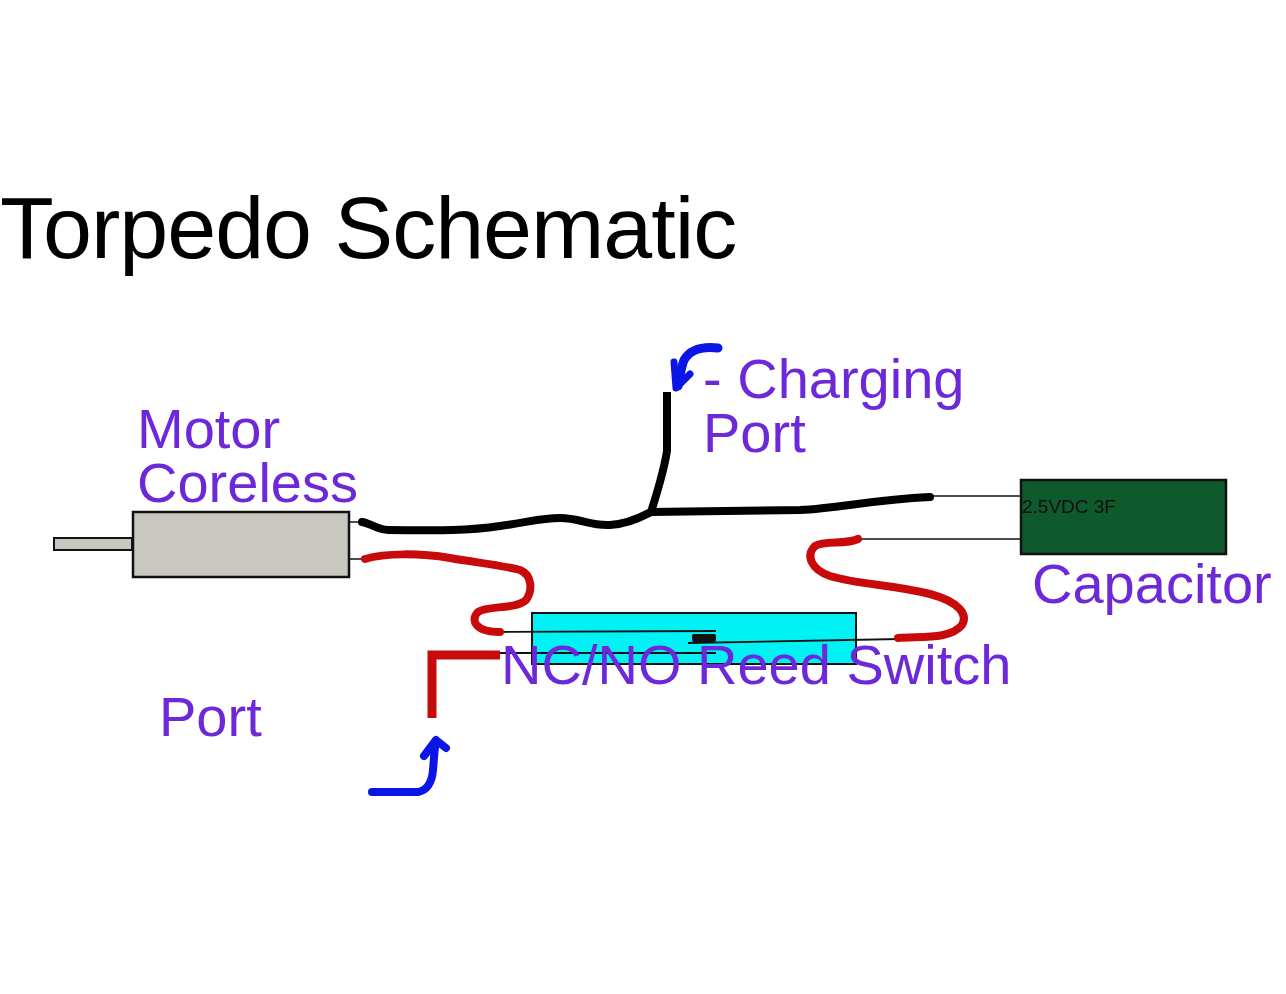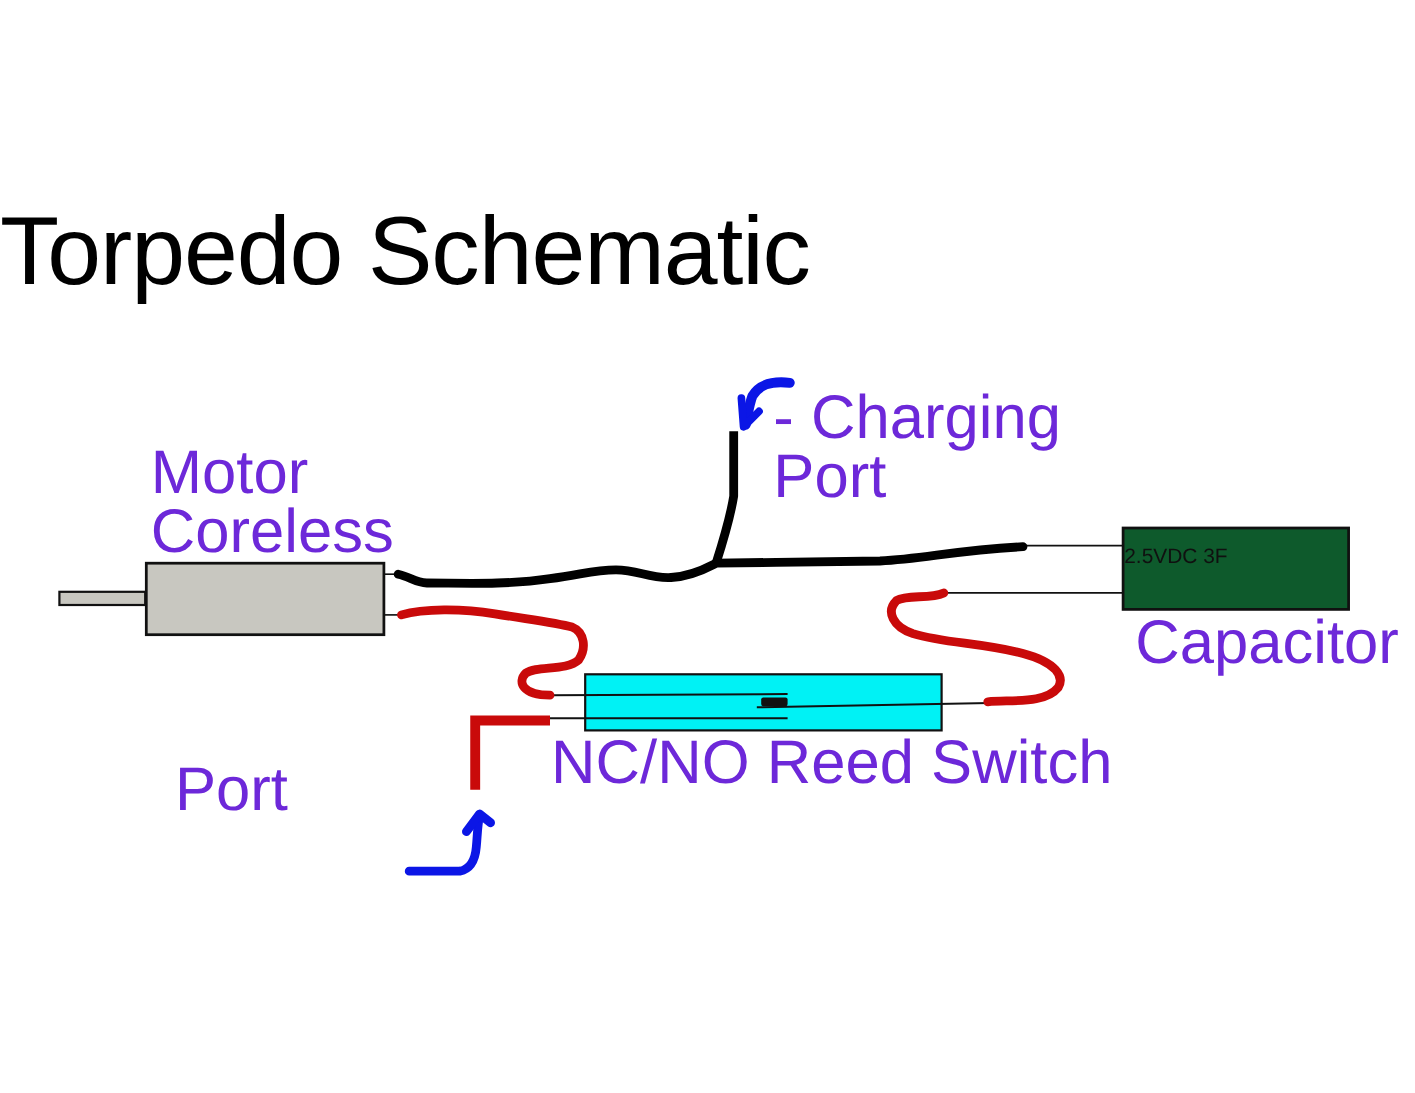"NC/NO Reed Switch" div.label { top: 666px -> 638px }
